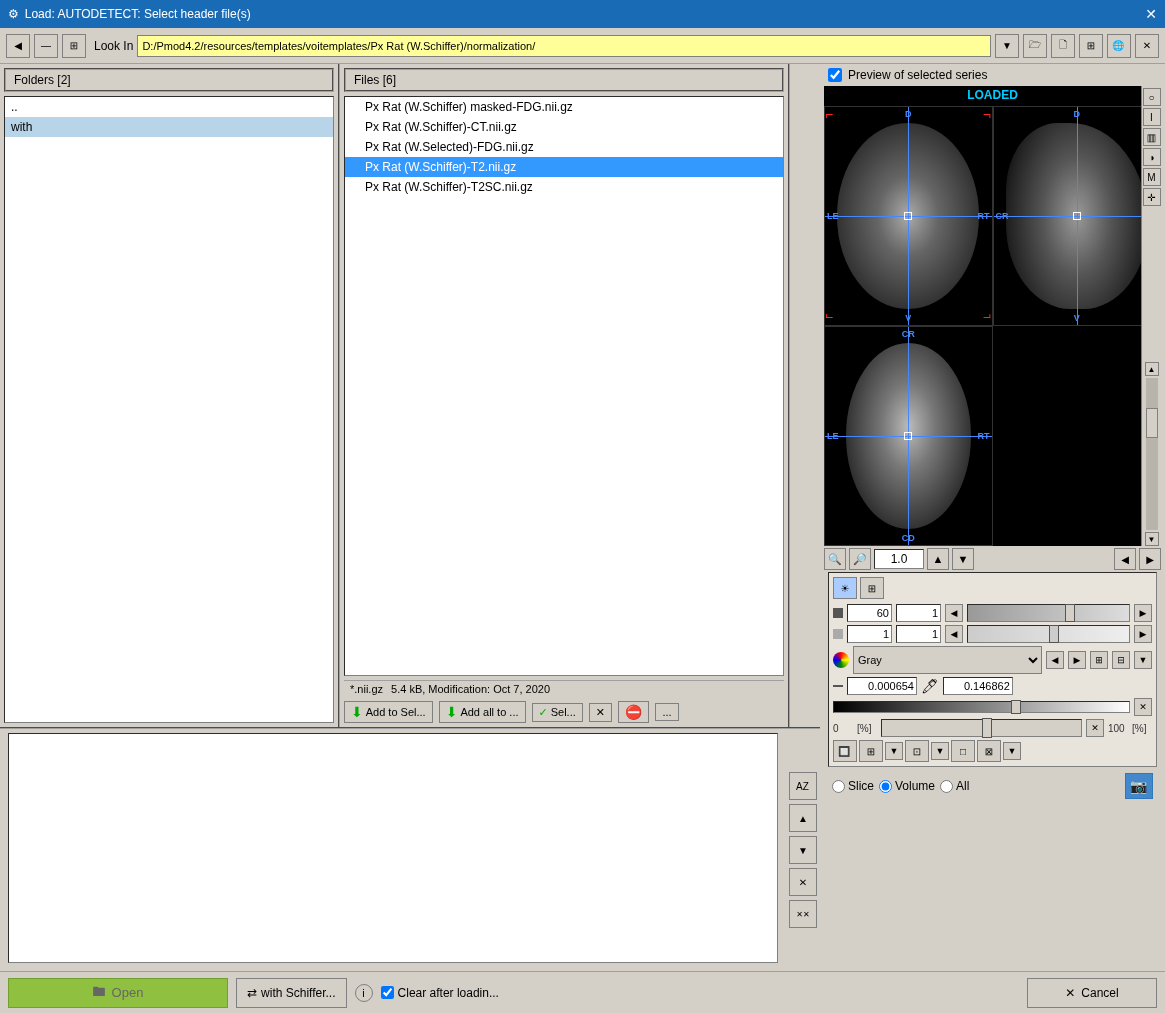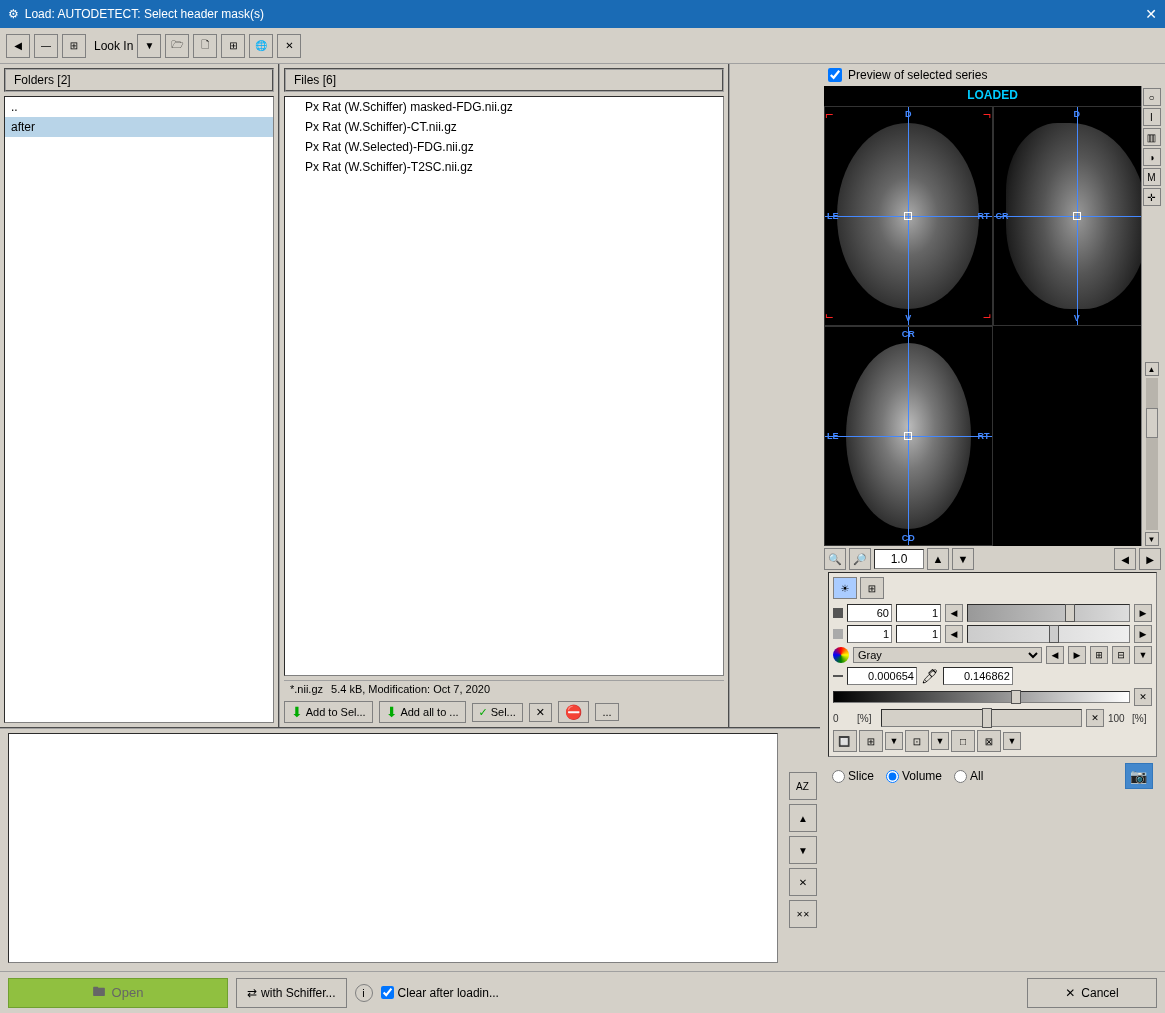"Load: AUTODETECT: Select header mask(s)" span { text: mask -> file }
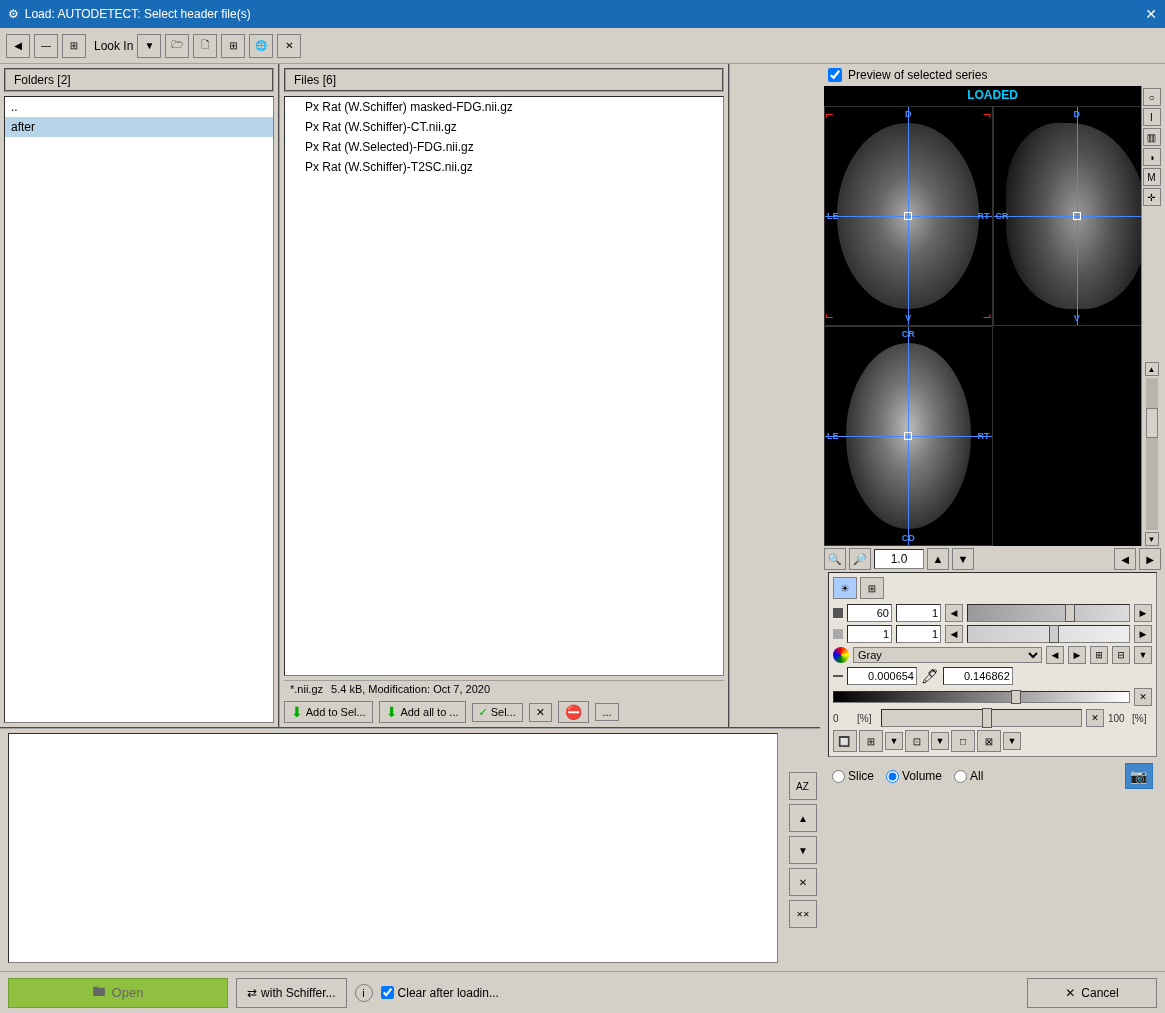"D:/Pmod4.2/resources/templates/voitempla" input.look-in-input { html: none -> <input> }
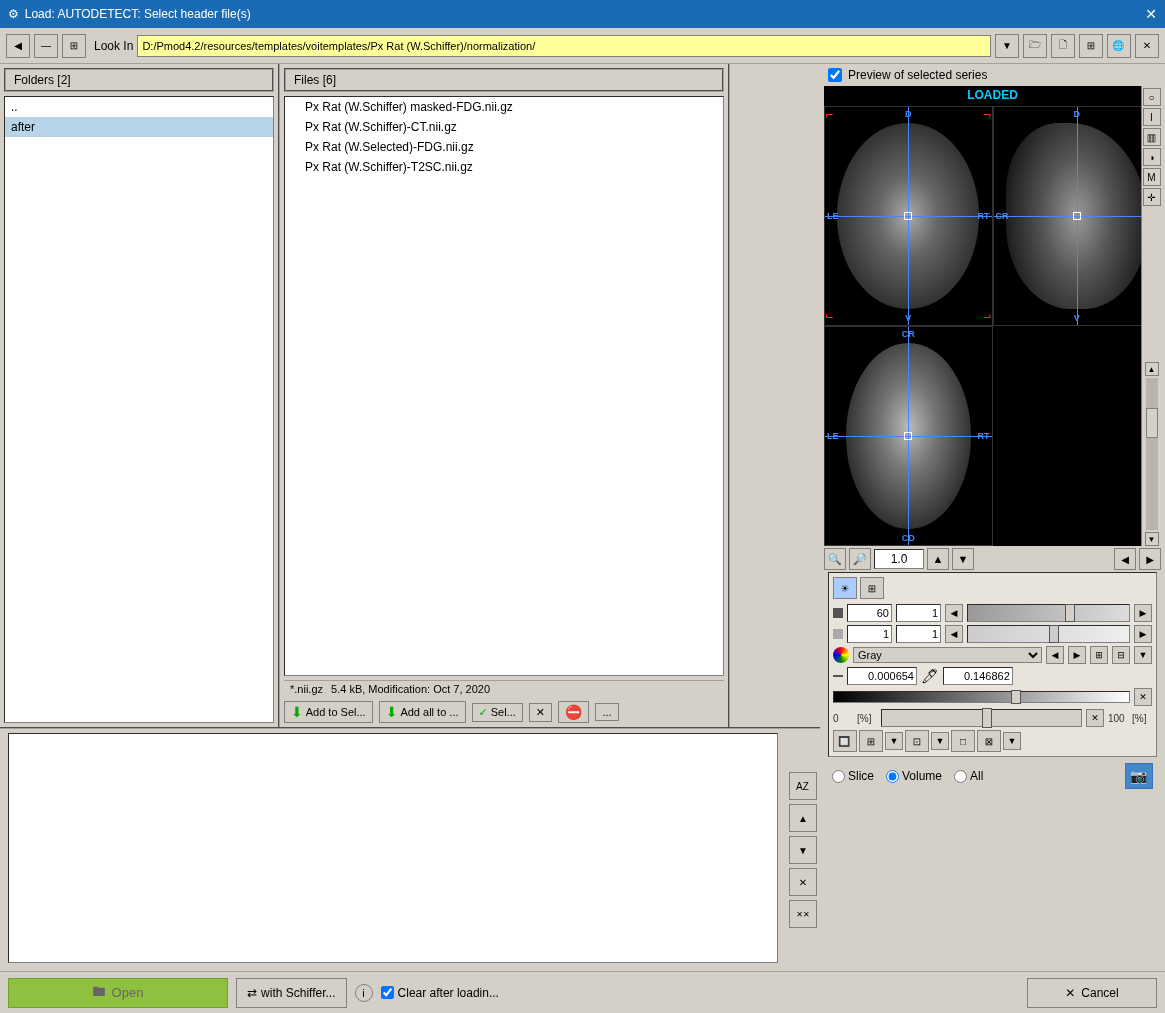"Folders [2]" .folders-panel { width: 280px -> 340px }
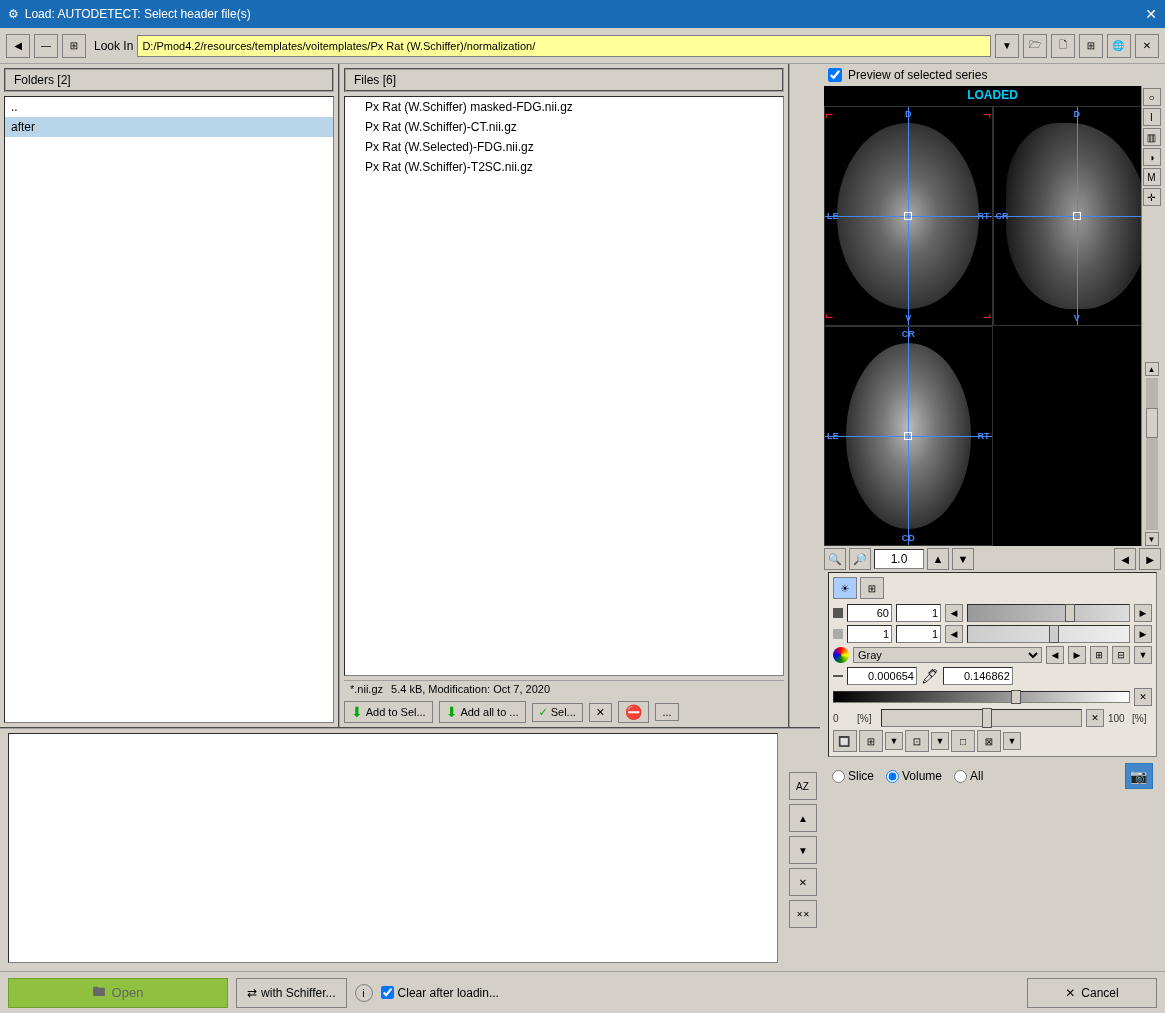"after" div.folder-item { text: after -> with }
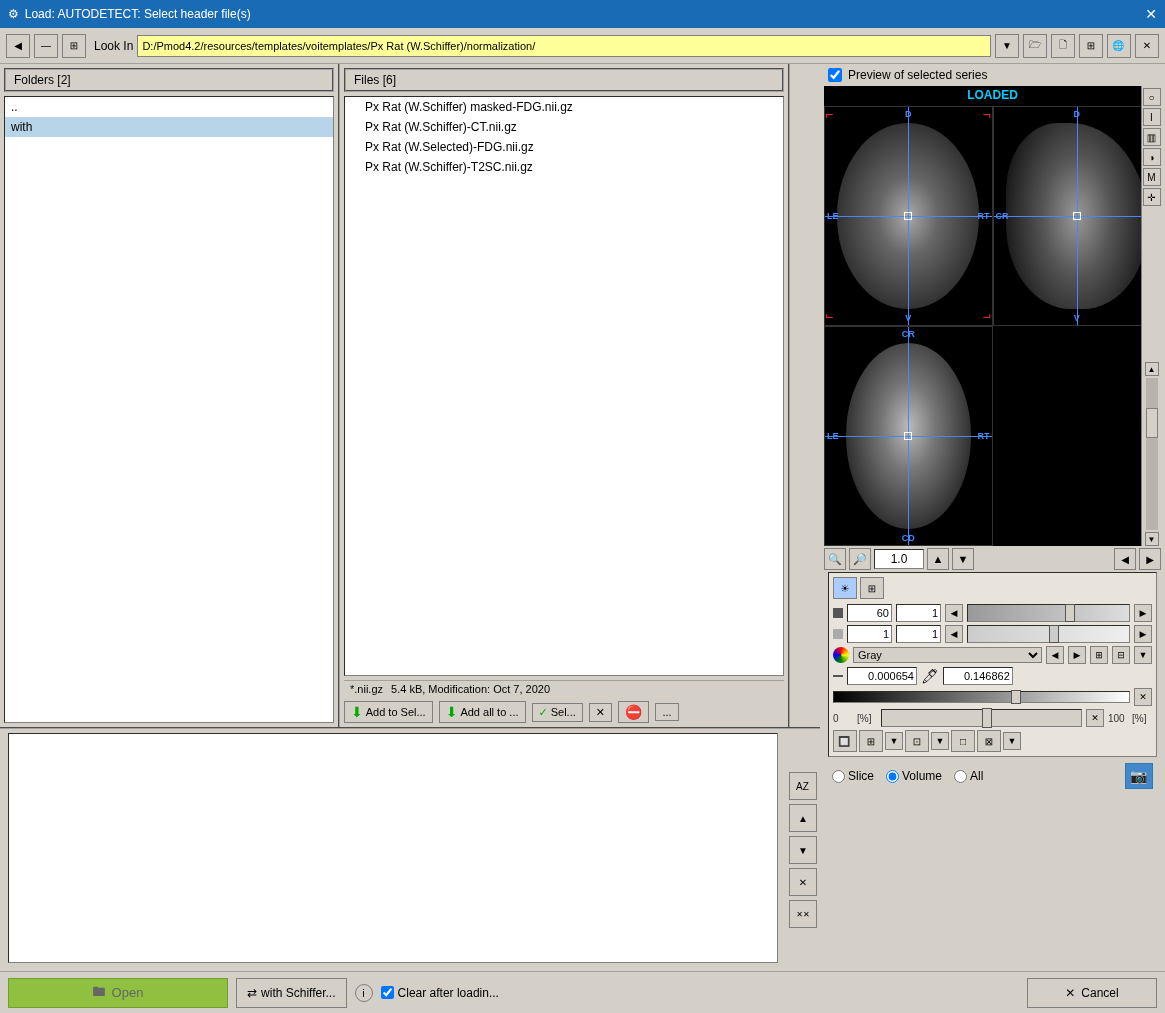"Px Rat (W.Schiffer)-T2.nii.gz" div.file-item { html: none -> <div>Px Rat (W.Schiffer)-T2.nii.gz</div> }
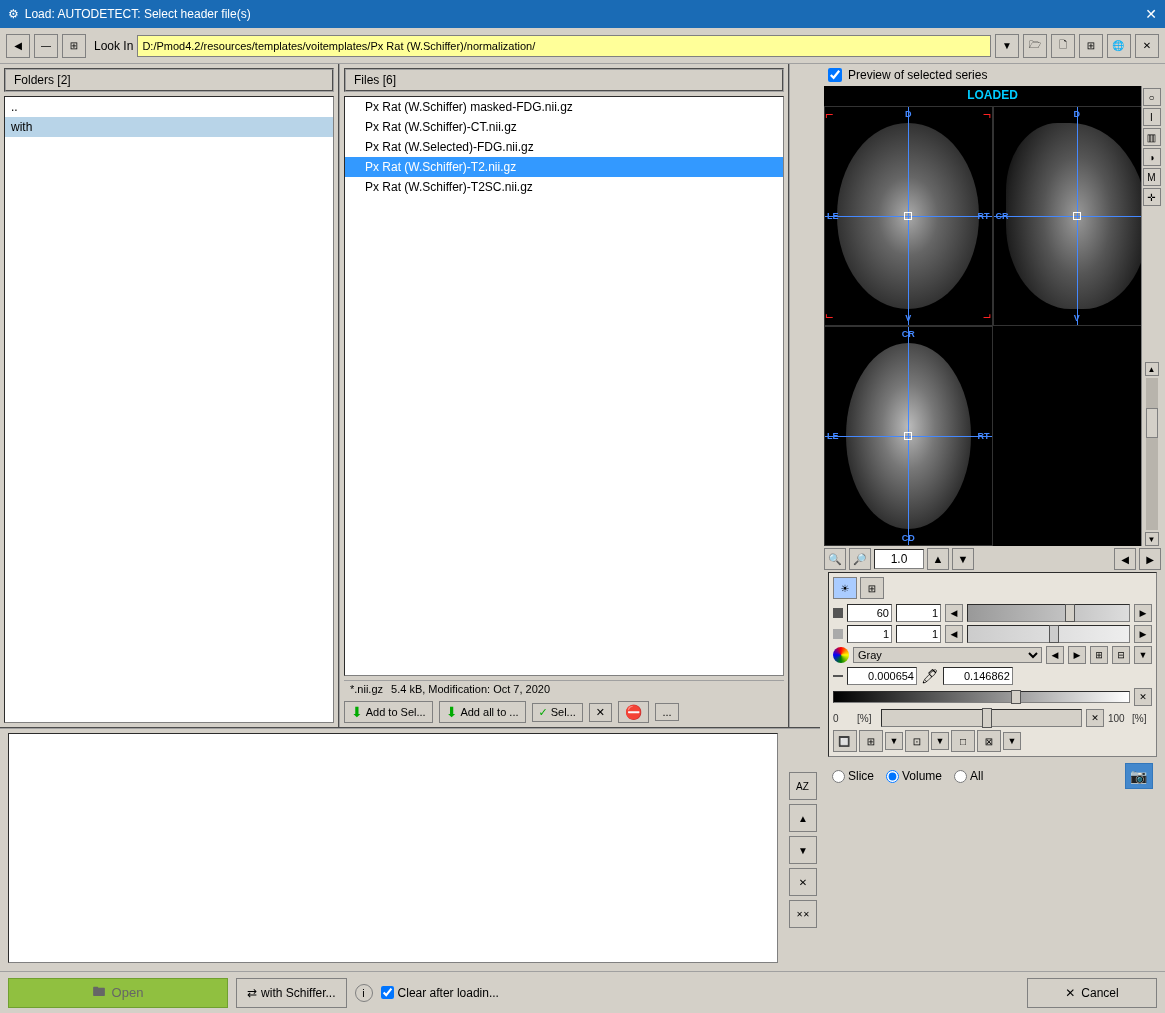"Gray" .colormap-select { height: 16px -> 28px }
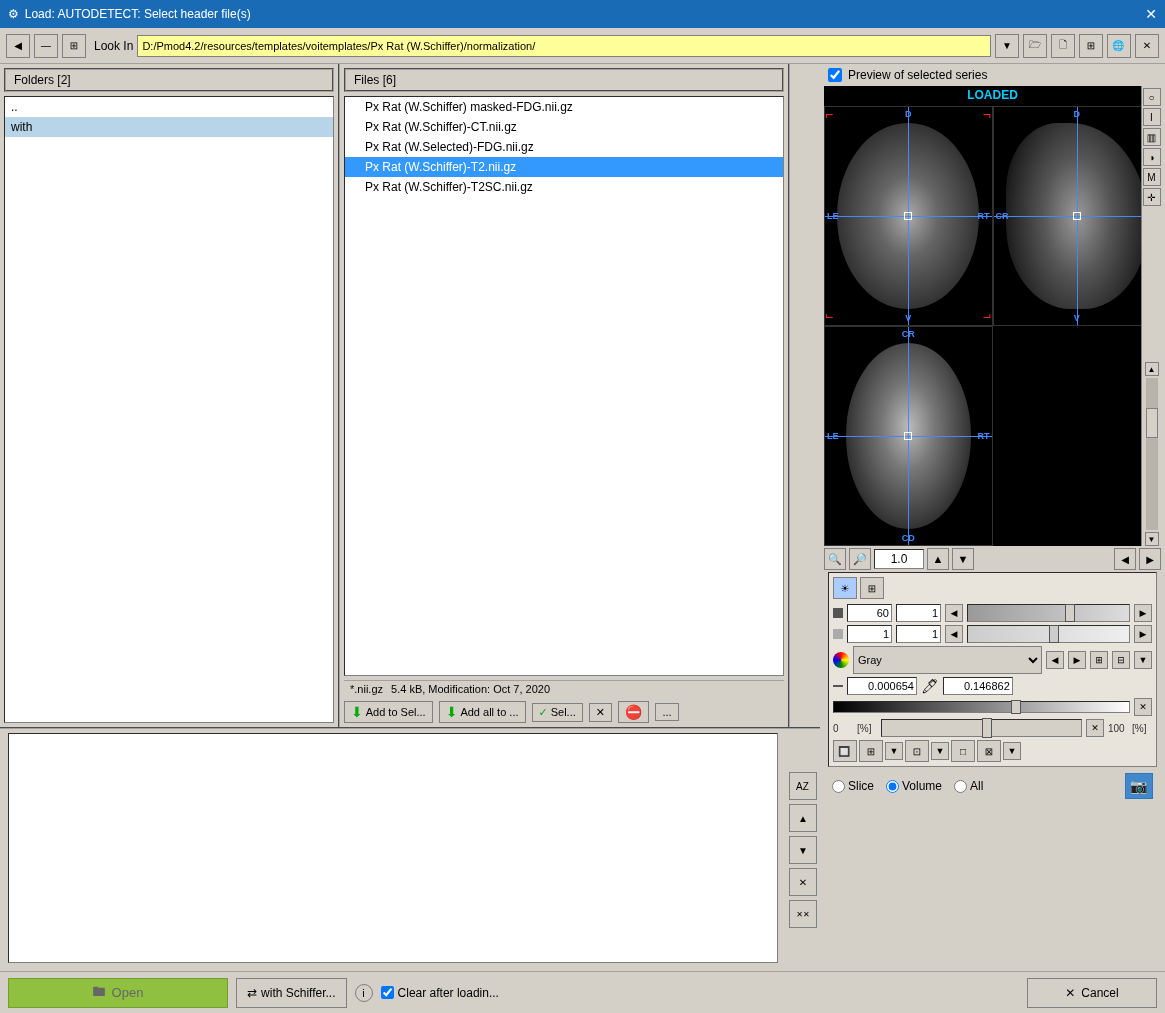"Slice" .radio-row { gap: 12px -> 5px }
